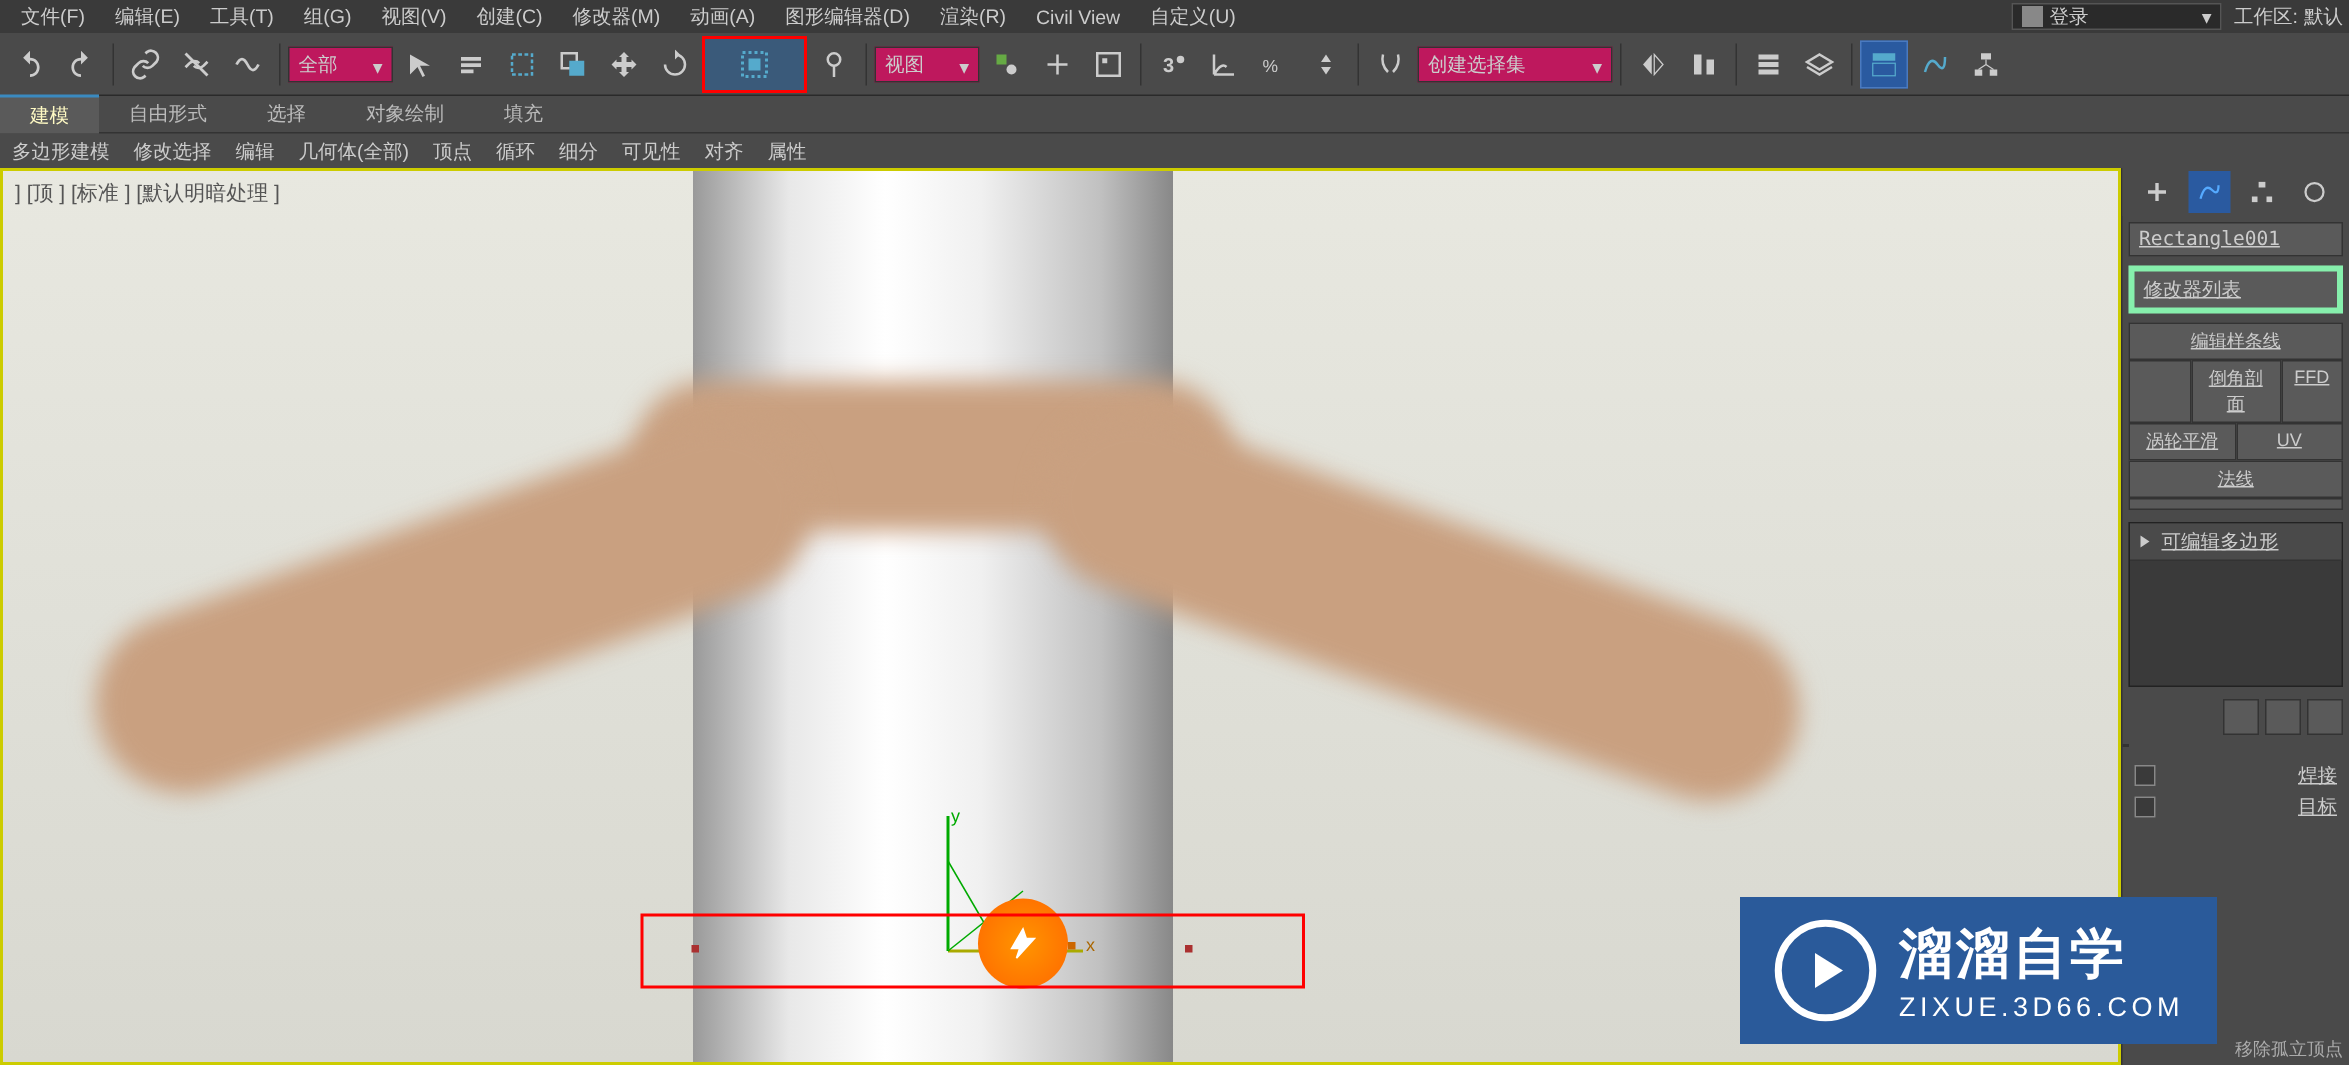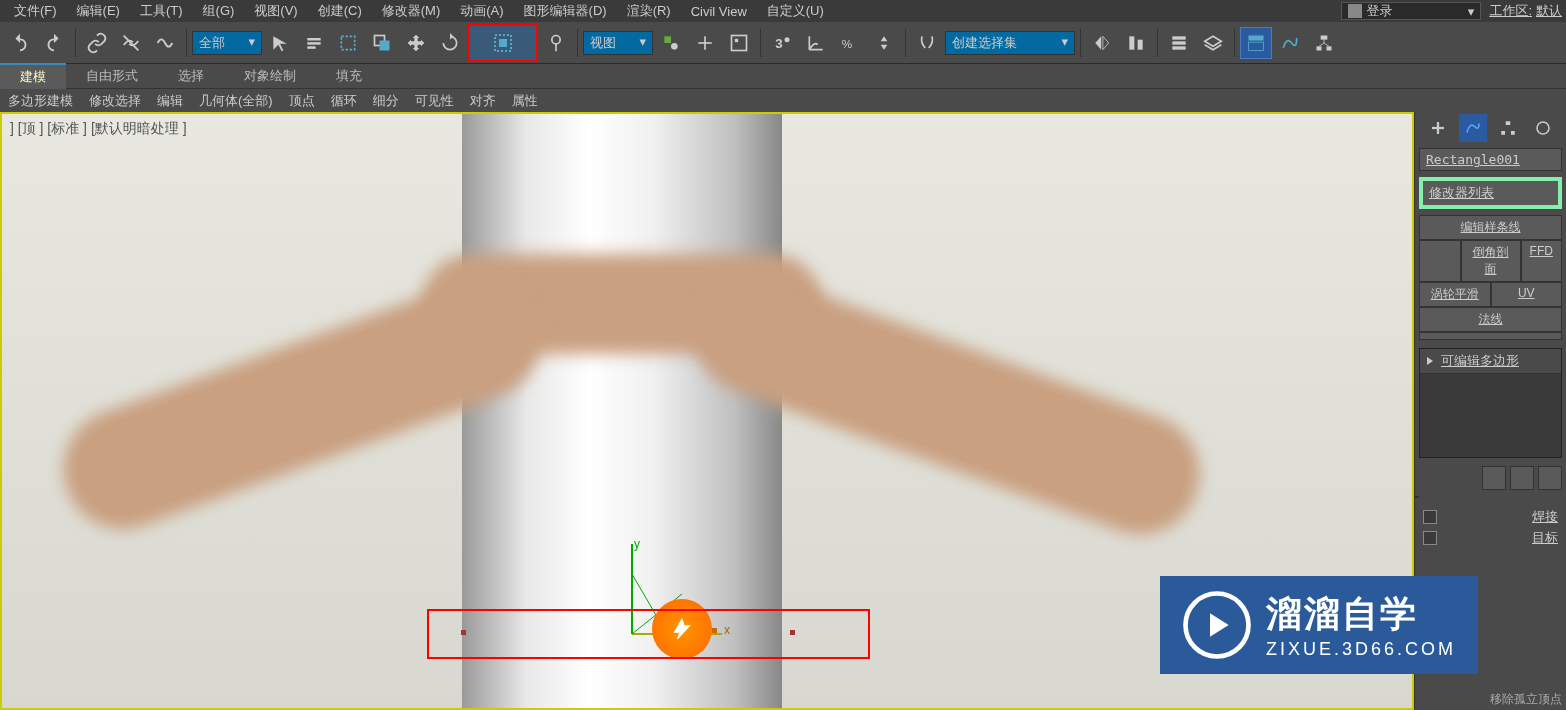"工作区:" .workspace-area { text-decoration: underline -> none }
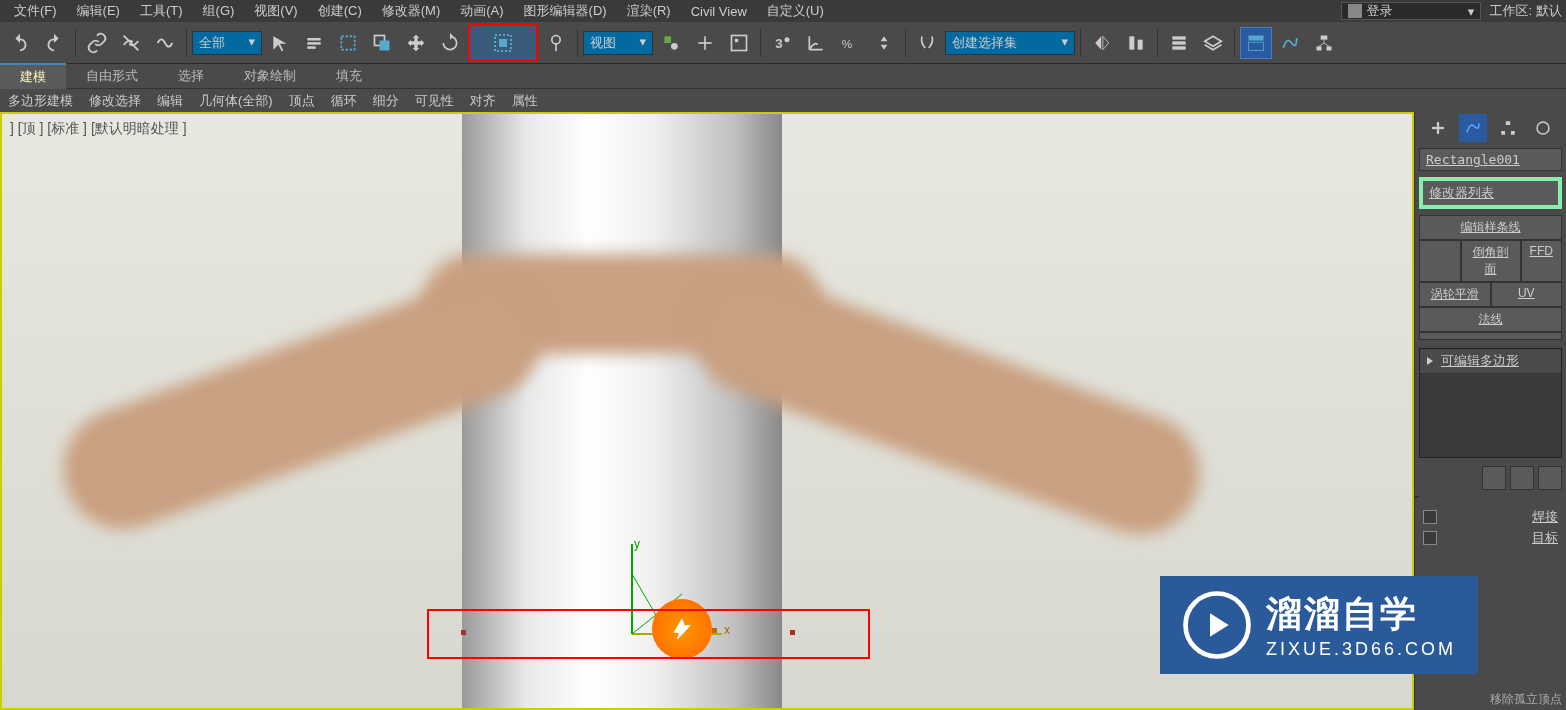"全部" .tb-dropdown { align-items: flex-start -> flex-end; background: #0369a1 -> #be185d }
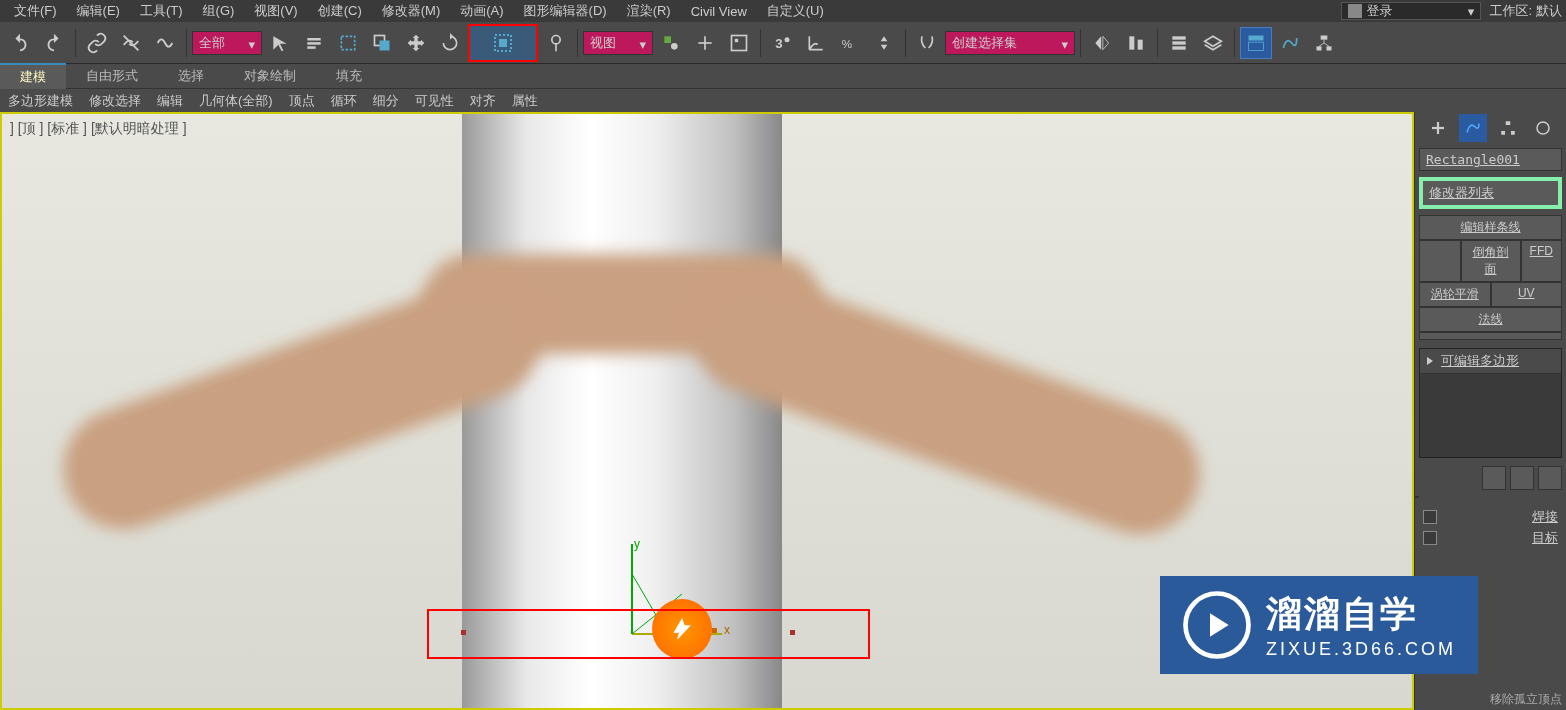"溜溜自学" .watermark { bottom: 36px -> 14px }
